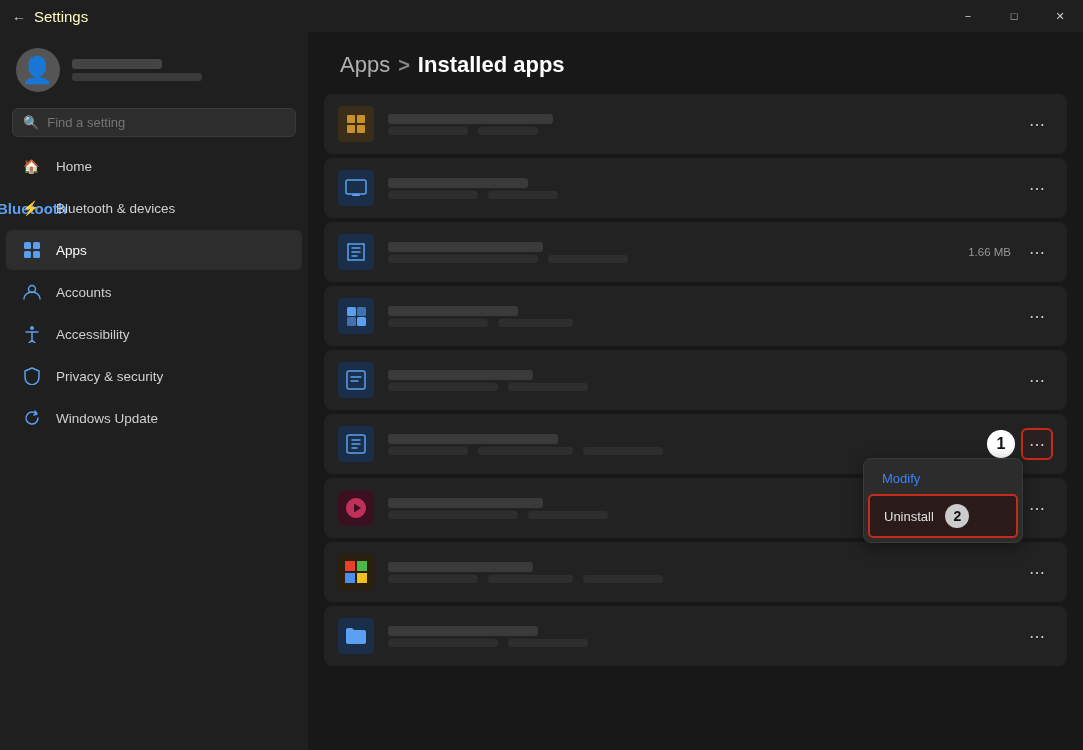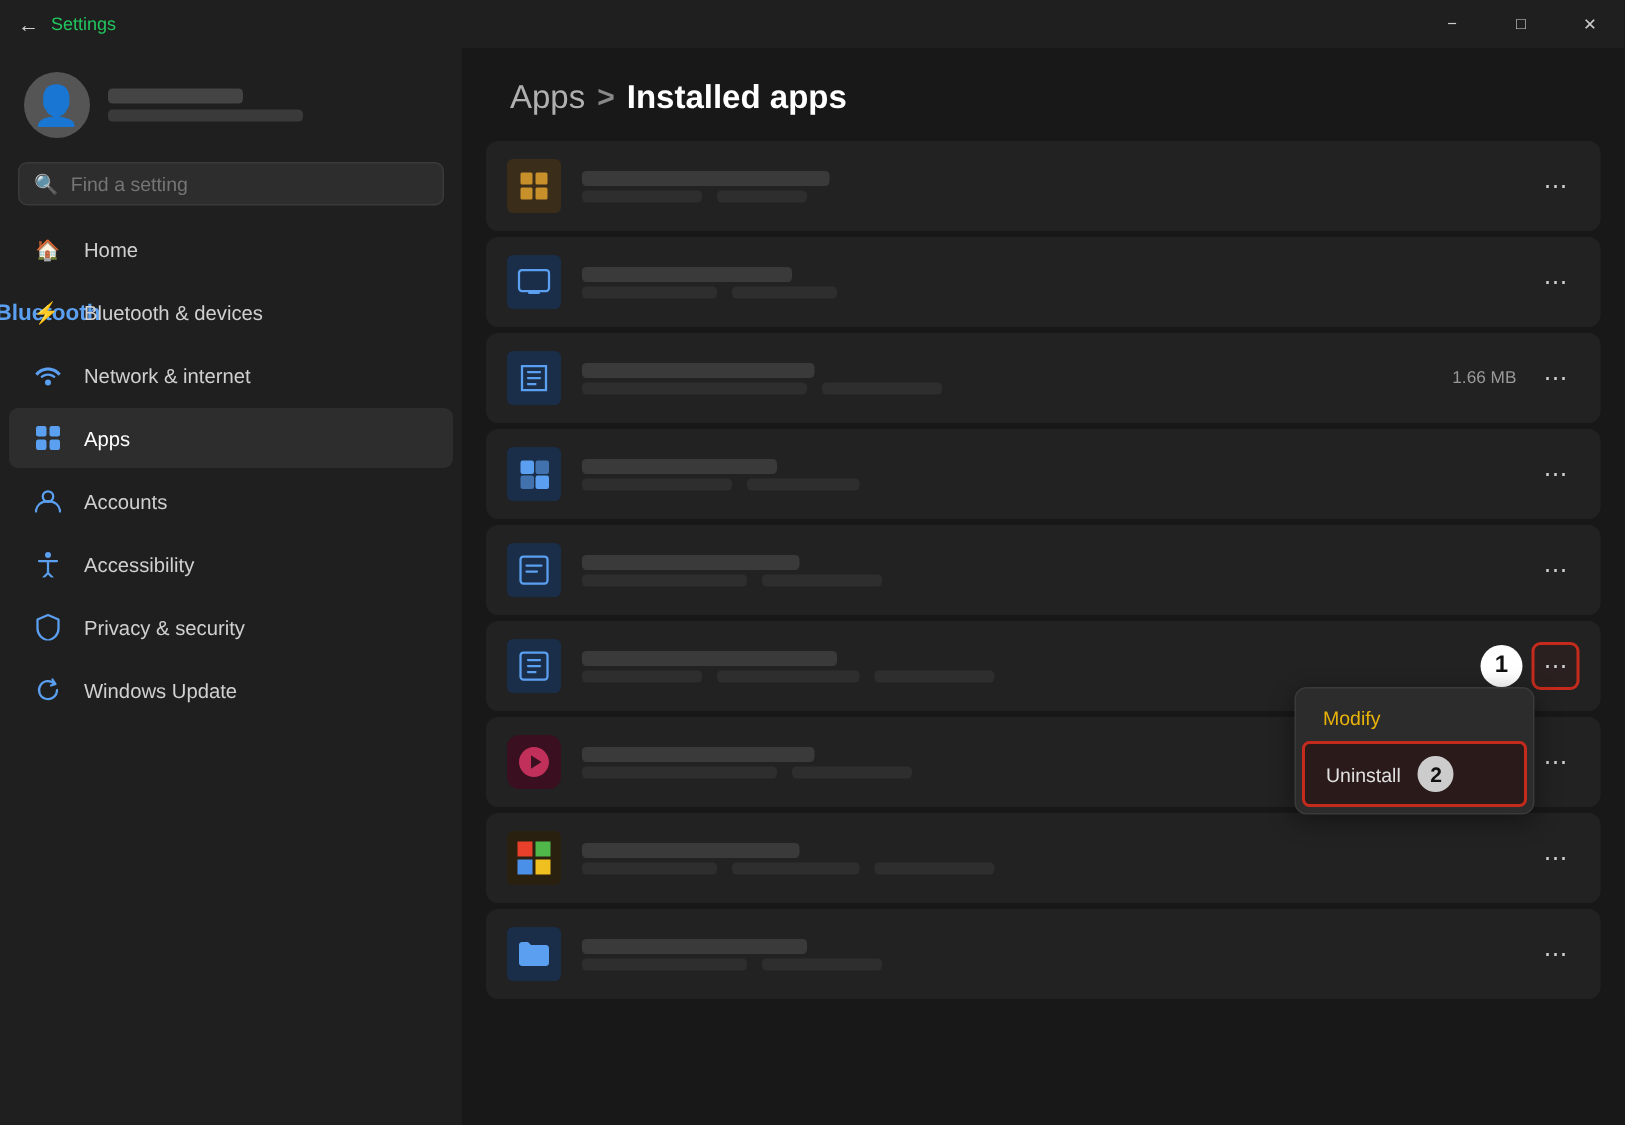"Settings" .titlebar-title { color: #22c55e -> #fef9c3; font-size: 12px -> 15px }
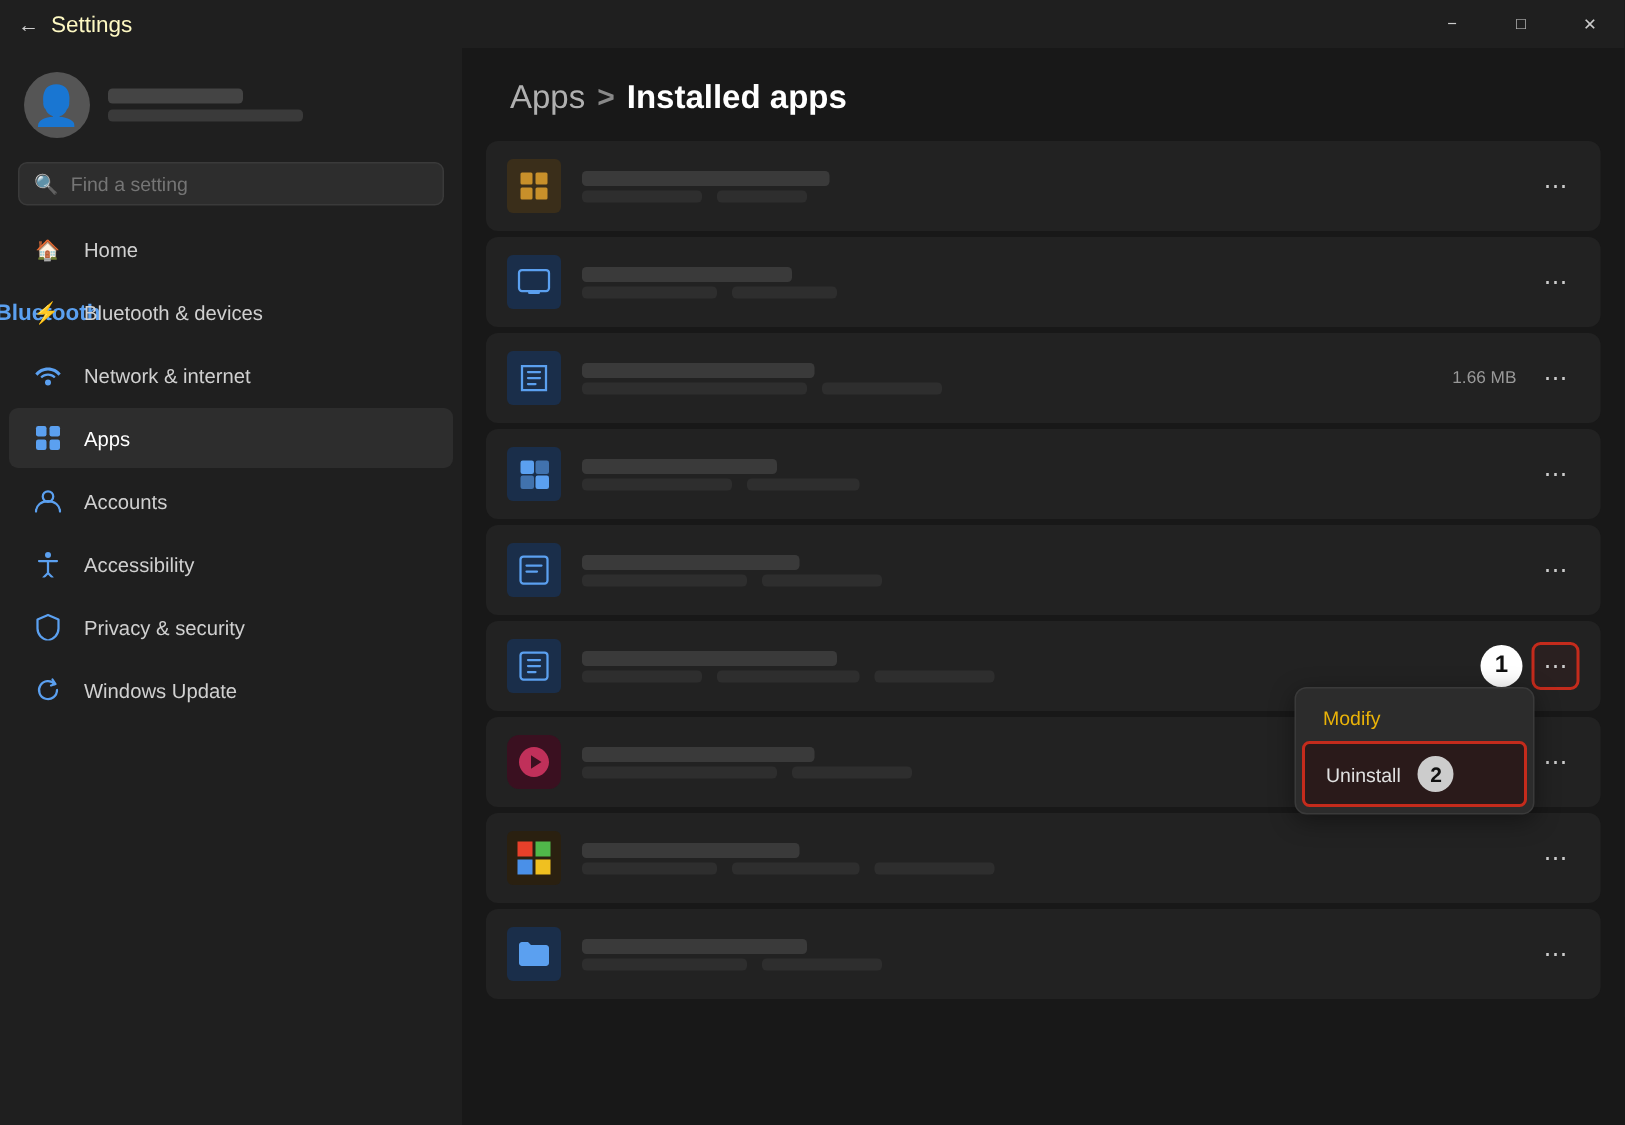"Network & internet" div.nav-item { html: <div> <span> <svg> <path></path> </svg> </span> <span>Network &amp; internet</span> </div> -> none }
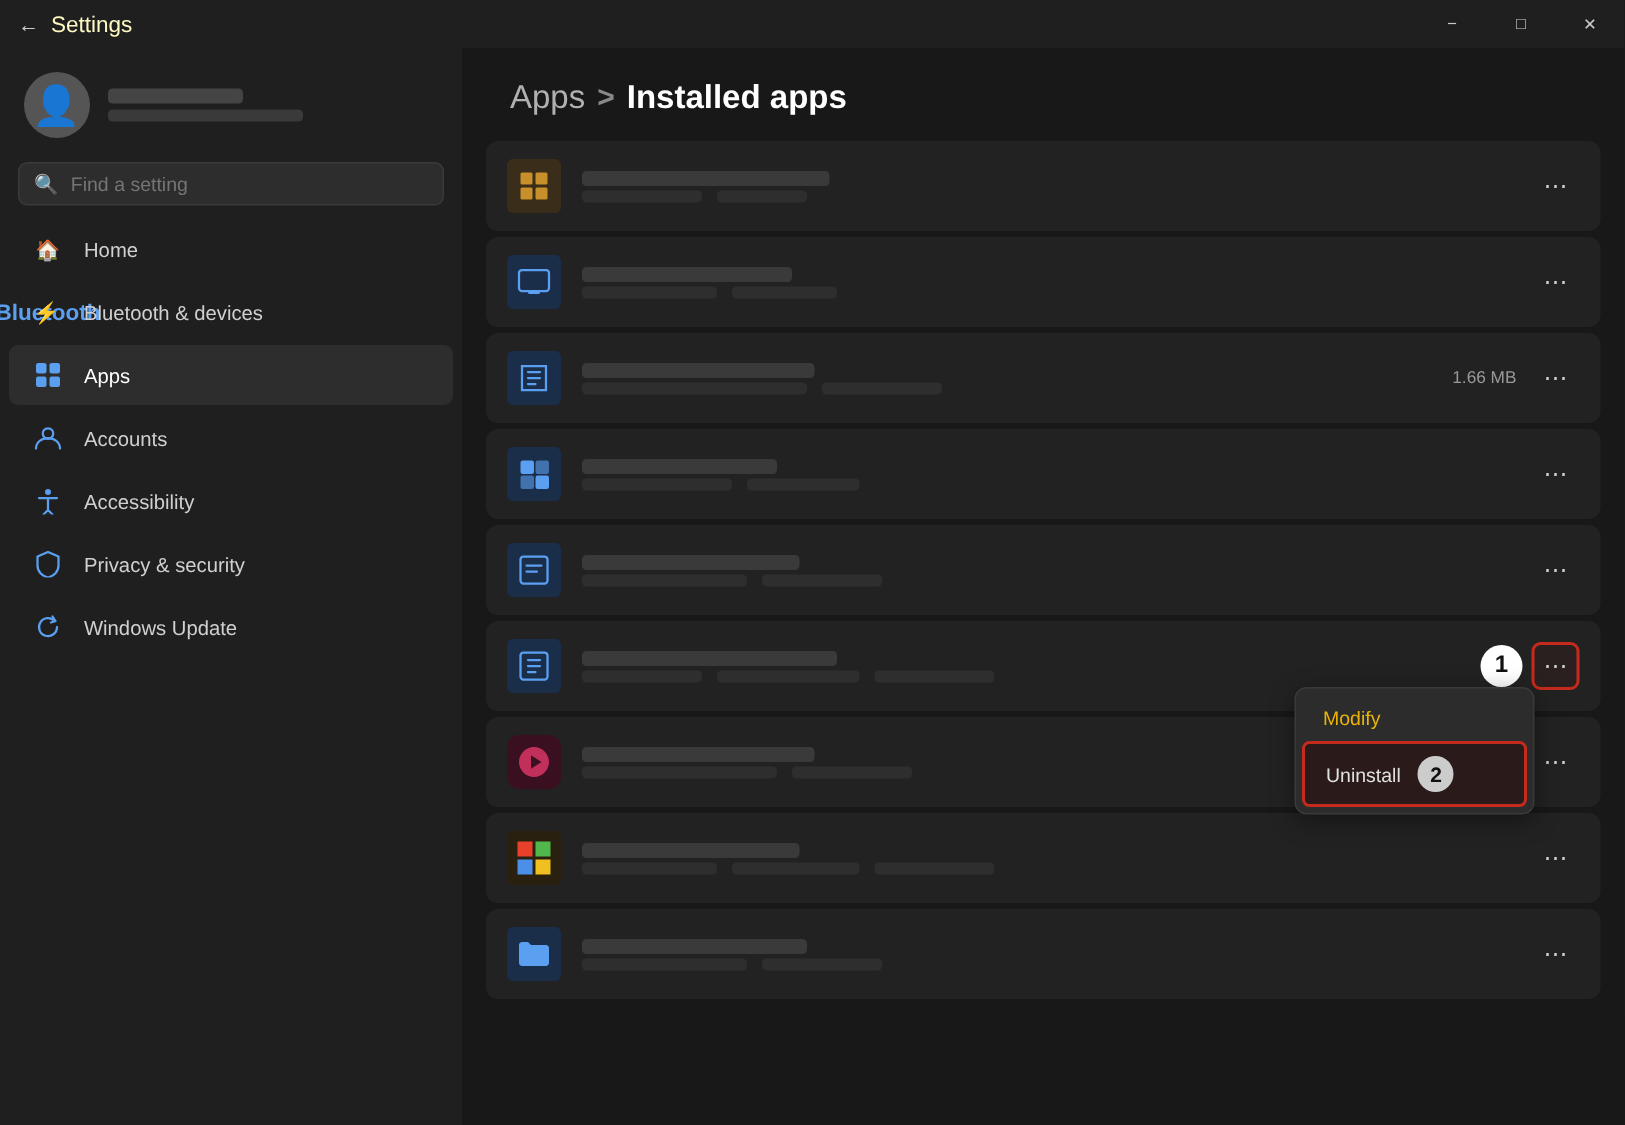"Modify" .context-menu-item { color: #eab308 -> #3b82f6 }
